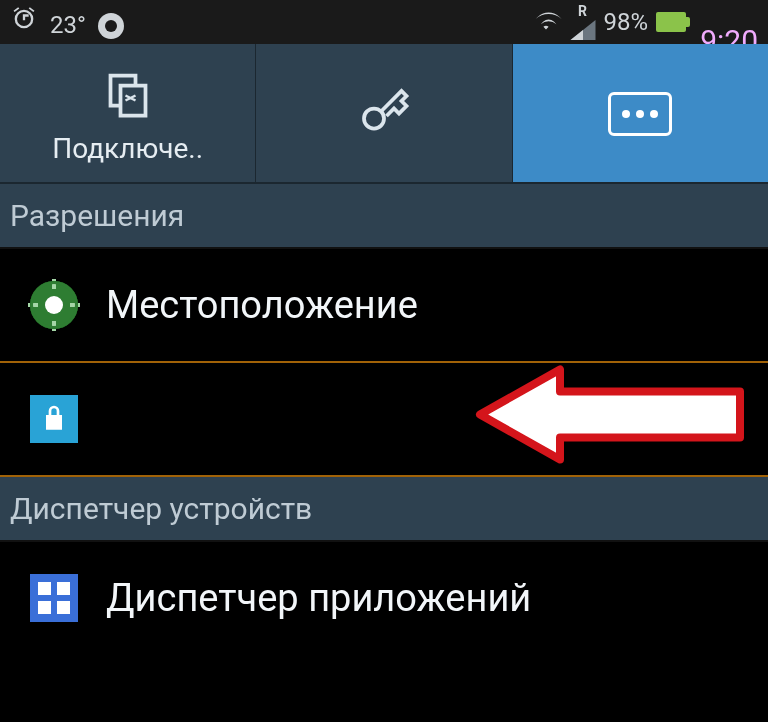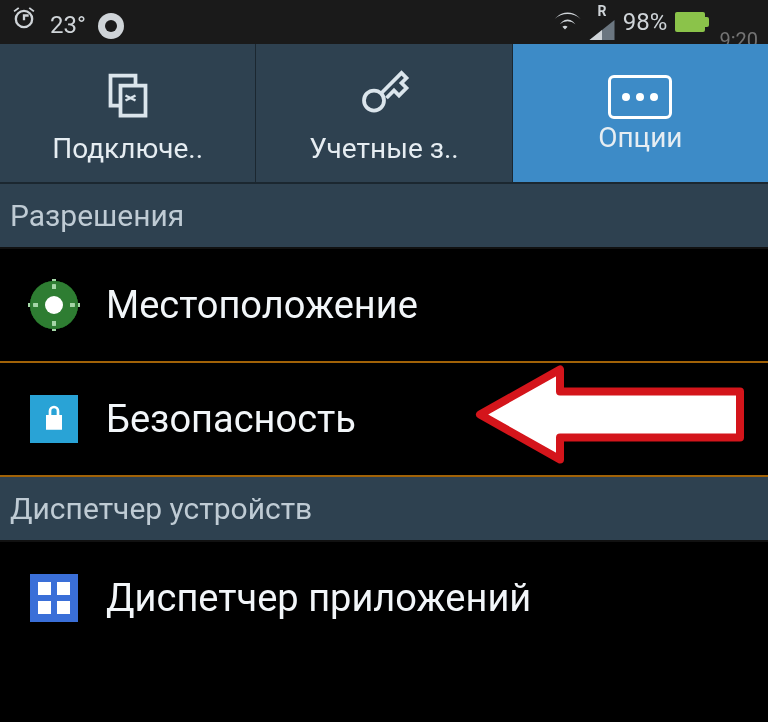"9:20" .clock { color: #737373 -> #f0abfc; font-size: 20px -> 30px }
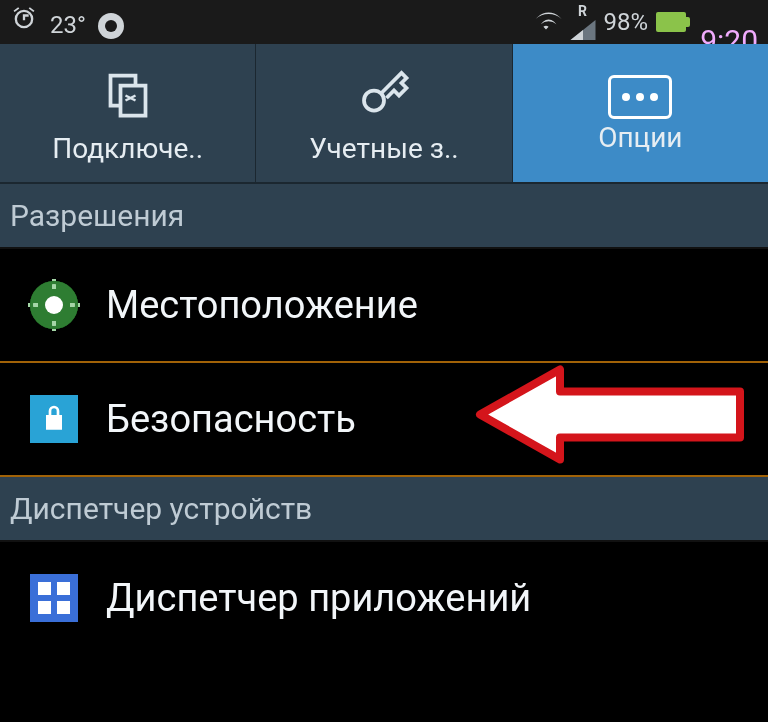"Учетные з.." span.label { html: <span>Учетные з..</span> -> none }
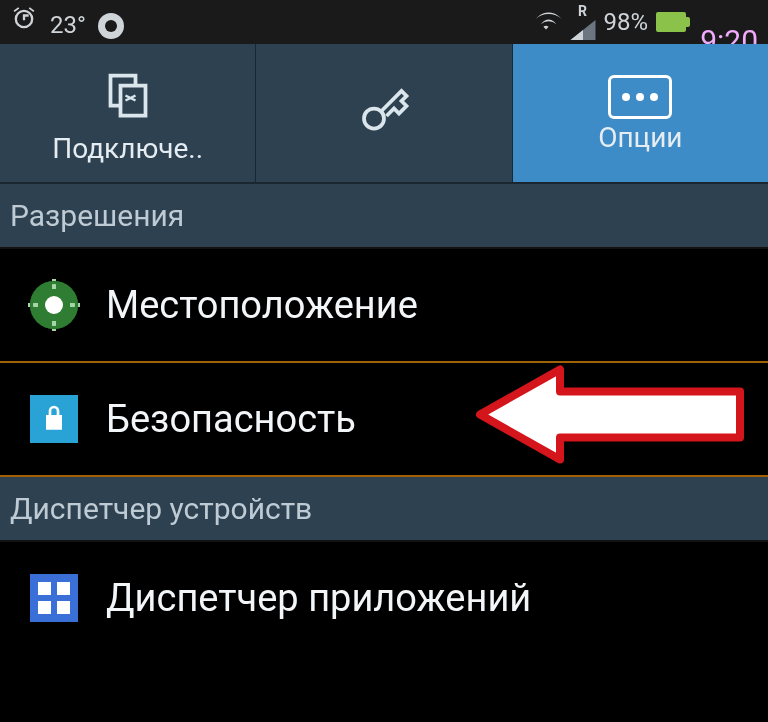"Опции" span.label { html: <span>Опции</span> -> none }
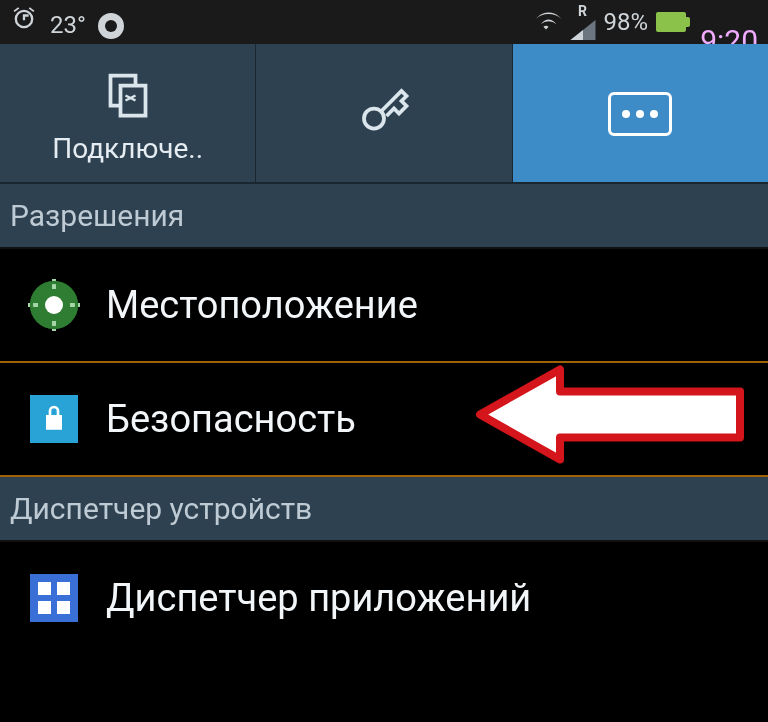"Безопасность" span { html: <span>Безопасность</span> -> none }
